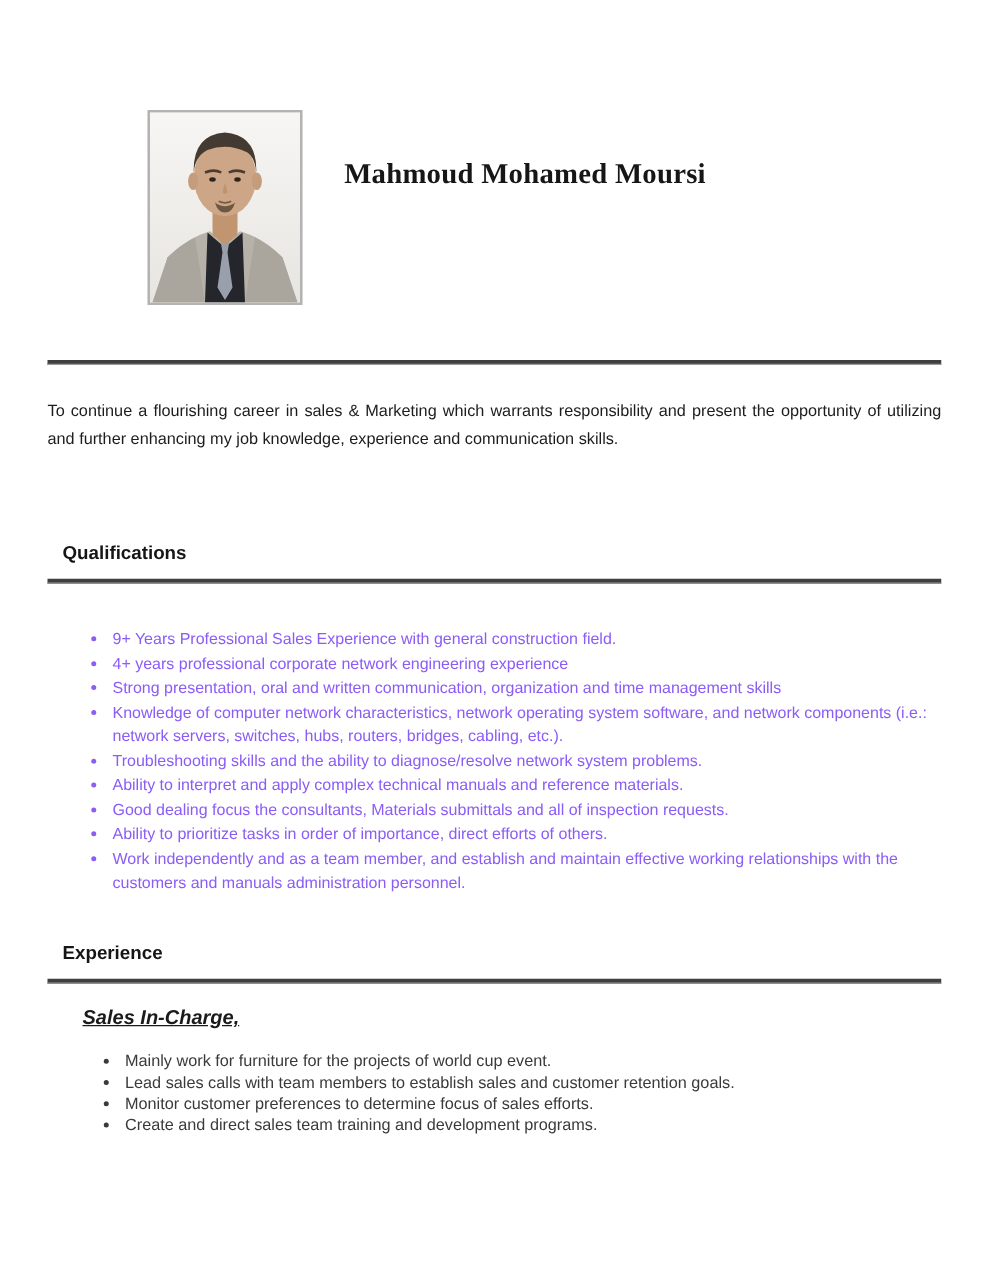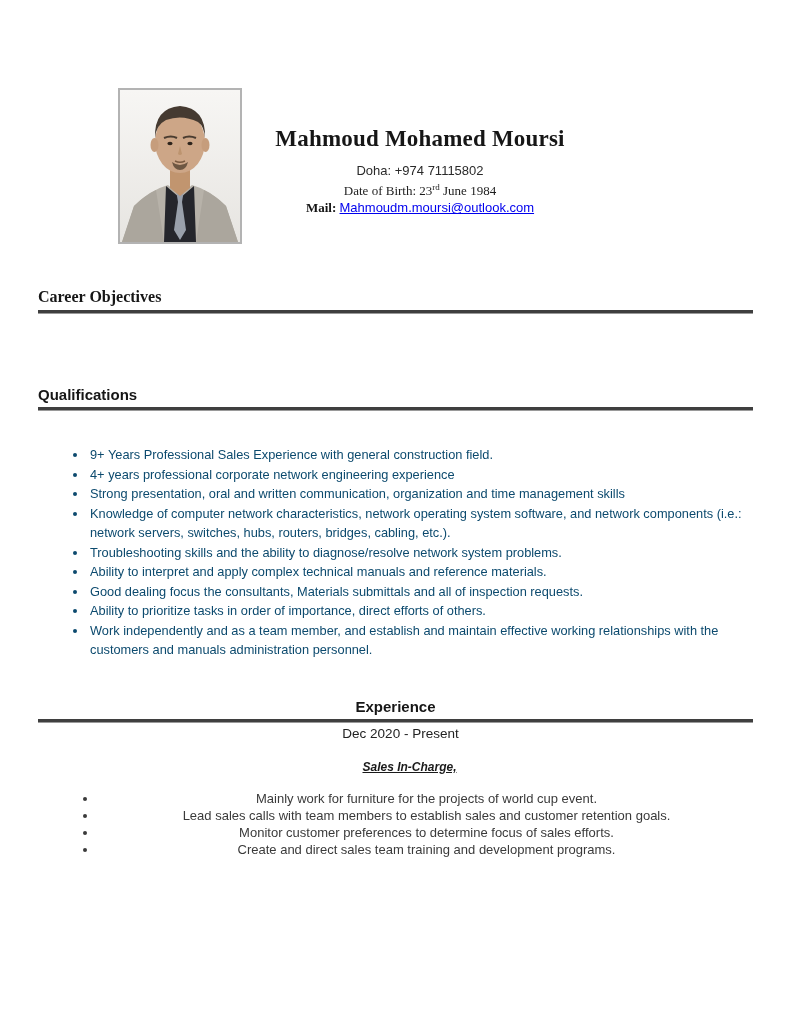"Doha: +974 71115802" div.contact { html: <div> <div>Doha: +974 71115802</div> <div><span>Date of Birth: 23</span><sup>rd</sup><span> June 1984</span></div> <div> <span>Mail:</span> <a>Mahmoudm.moursi@outlook.com</a> </div> </div> -> none }
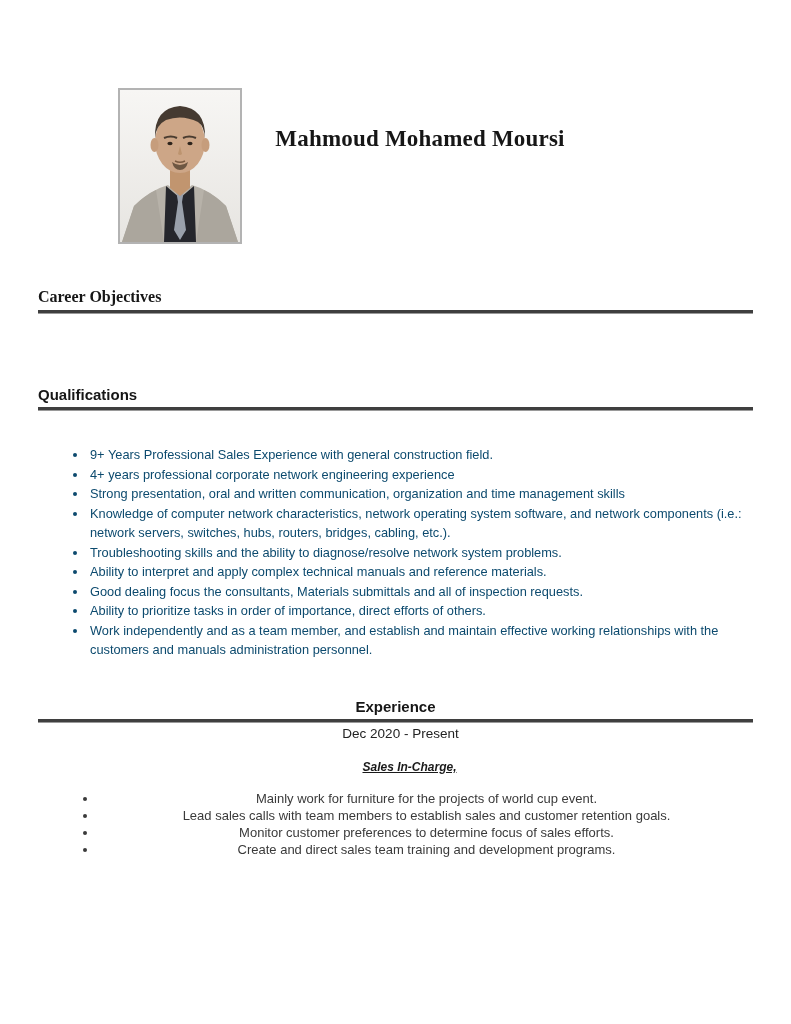"Career Objectives" h2.section-heading-serif { html: <h2>Career Objectives</h2> -> none }
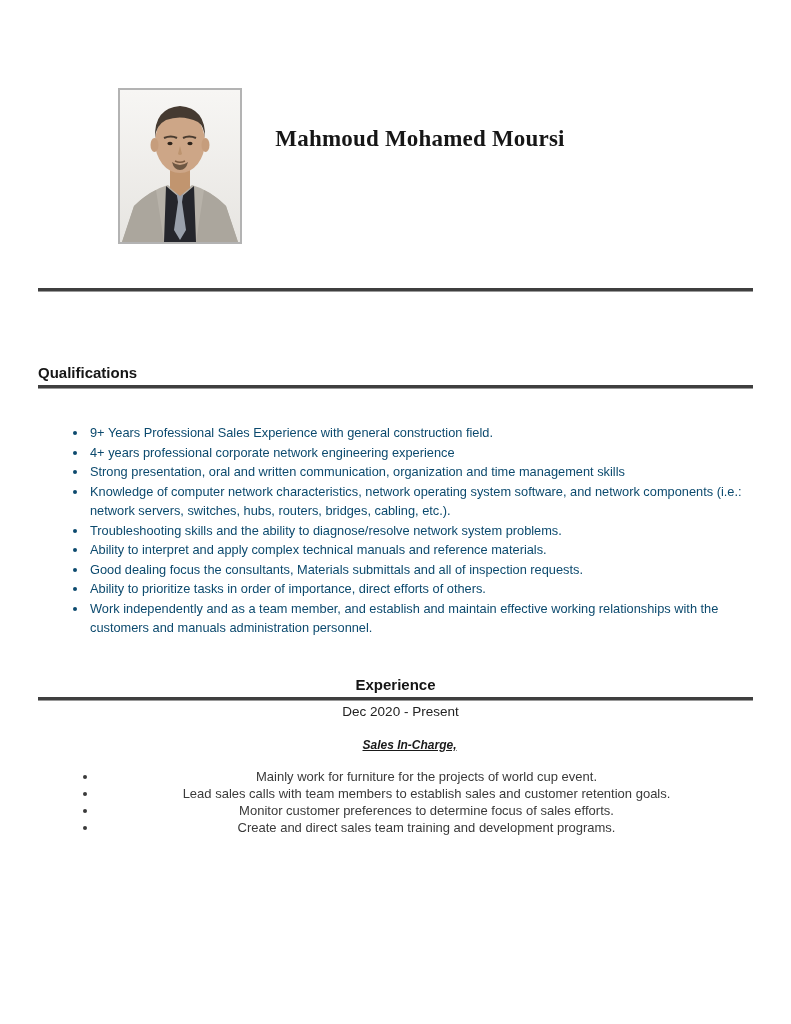"To continue a flourishing career" p.objective-text { html: none -> <p>To continue a flourishing career in sales &amp; Marketing which warrants responsibility and present the opportunity of utilizing and further enhancing my job knowledge, experience and communication skills.</p> }
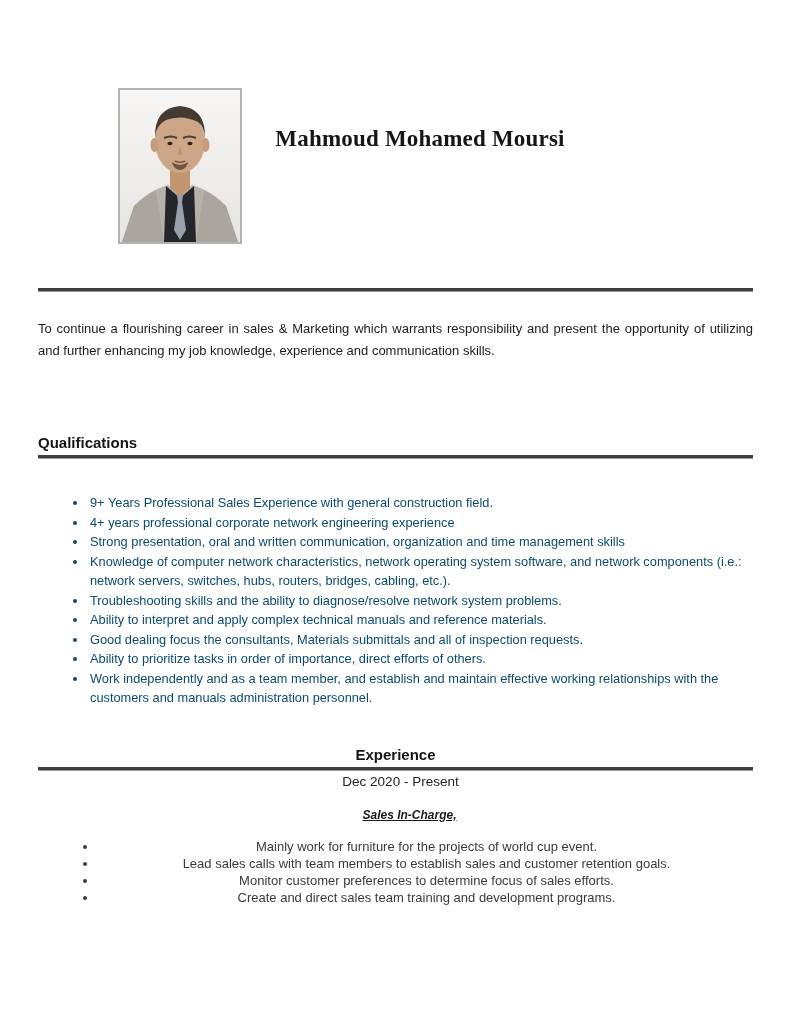"Qualifications" .section-heading-sans { margin: 0 -> 12px }
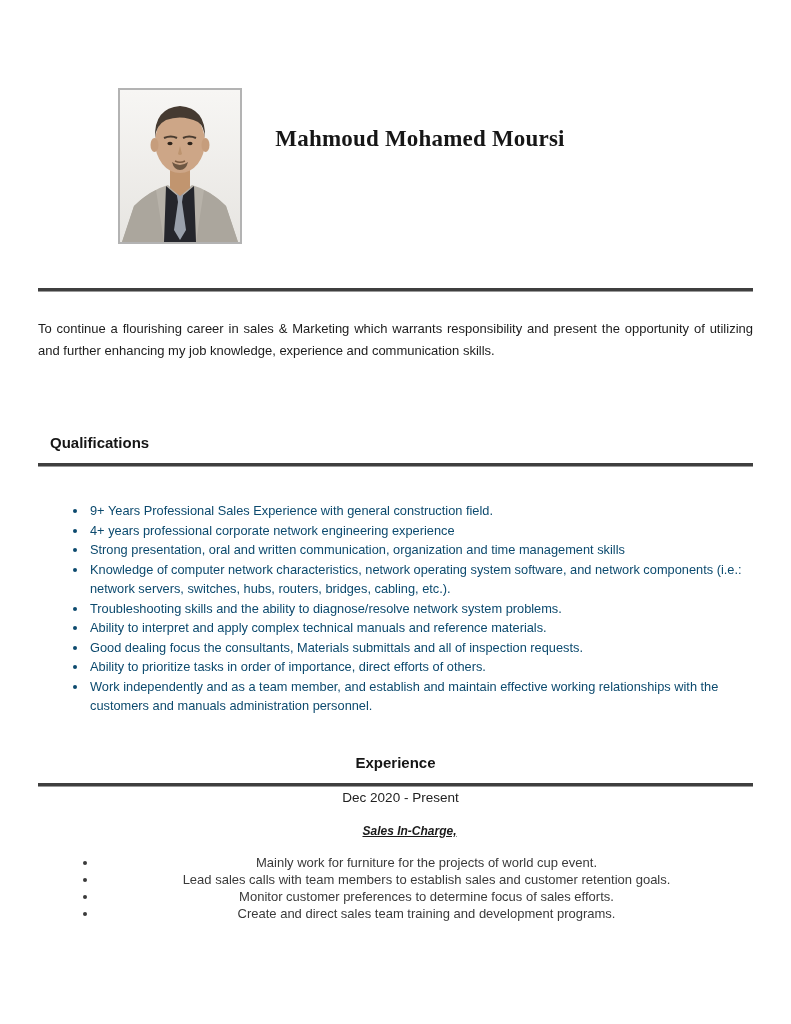"9+ Years Professional Sales Experience" .quals-list { color: #0c4a6e -> #8b5cf6 }
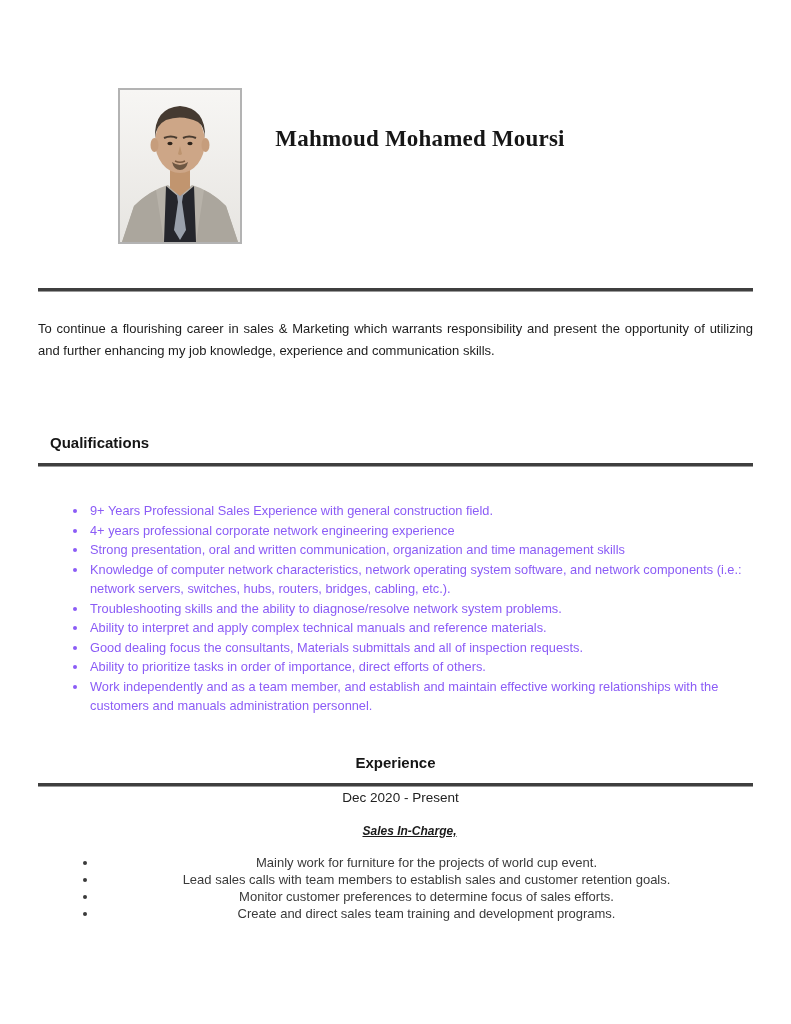"Experience" .sec-experience { text-align: center -> none }
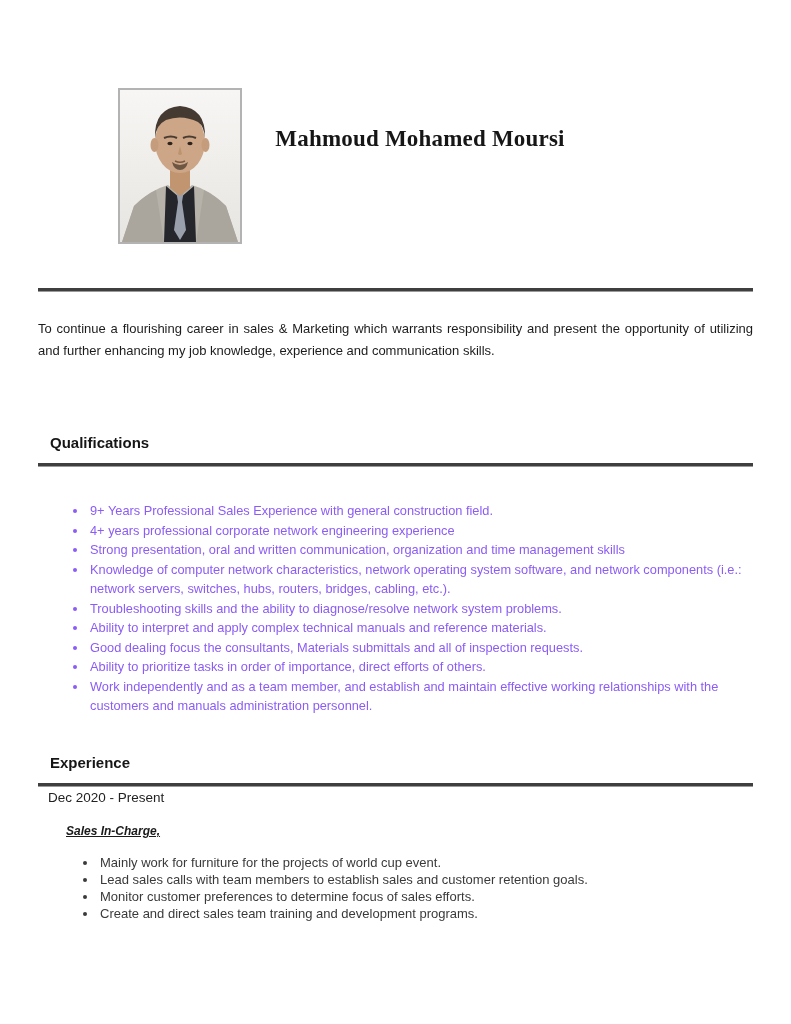"Dec 2020 - Present" div.period-line { html: <div>Dec 2020 - Present</div> -> none }
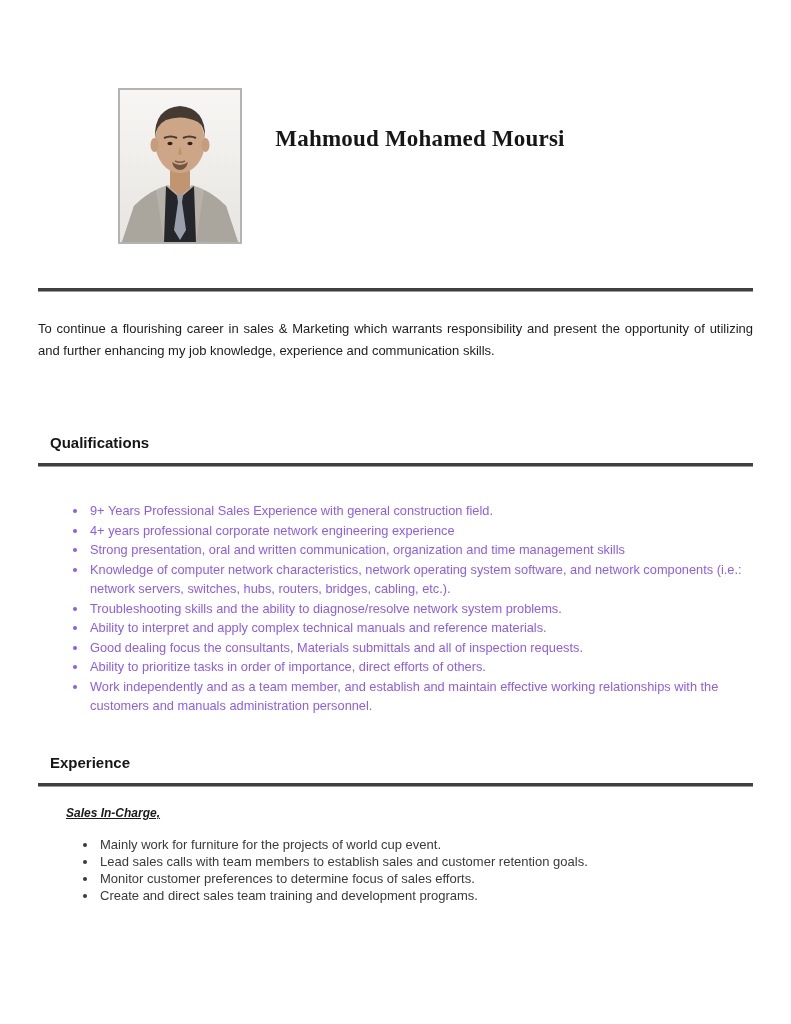"Sales In-Charge," .role-line { font-size: 12px -> 16px }
